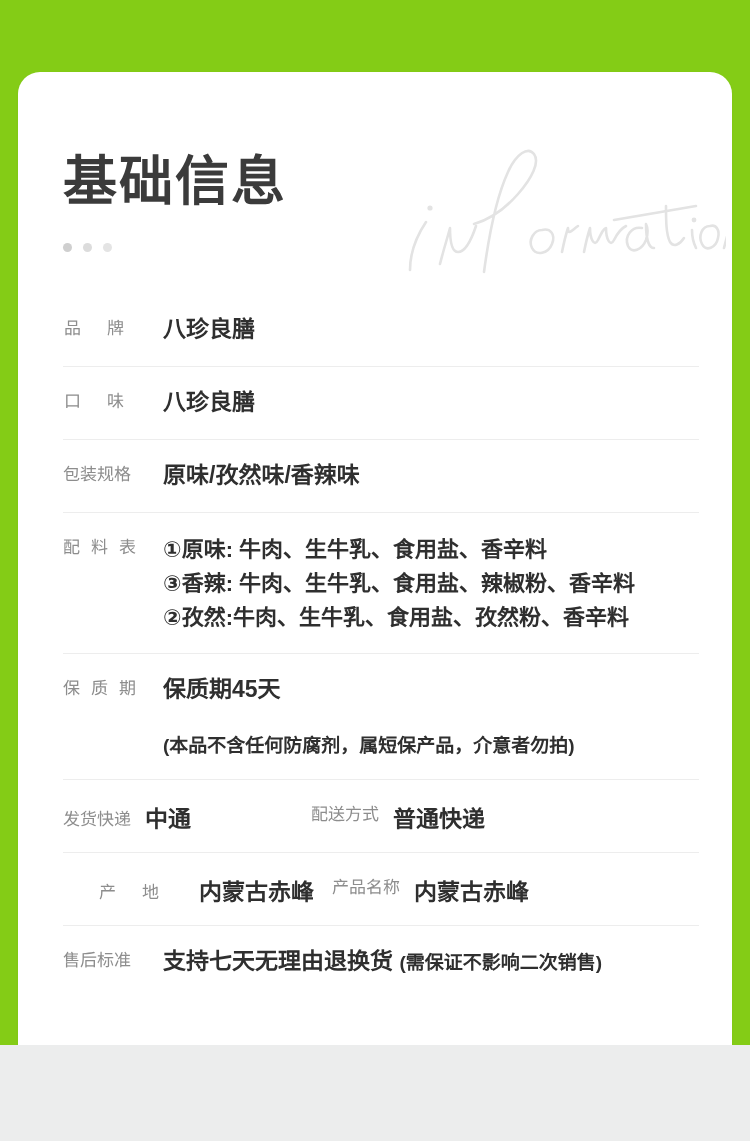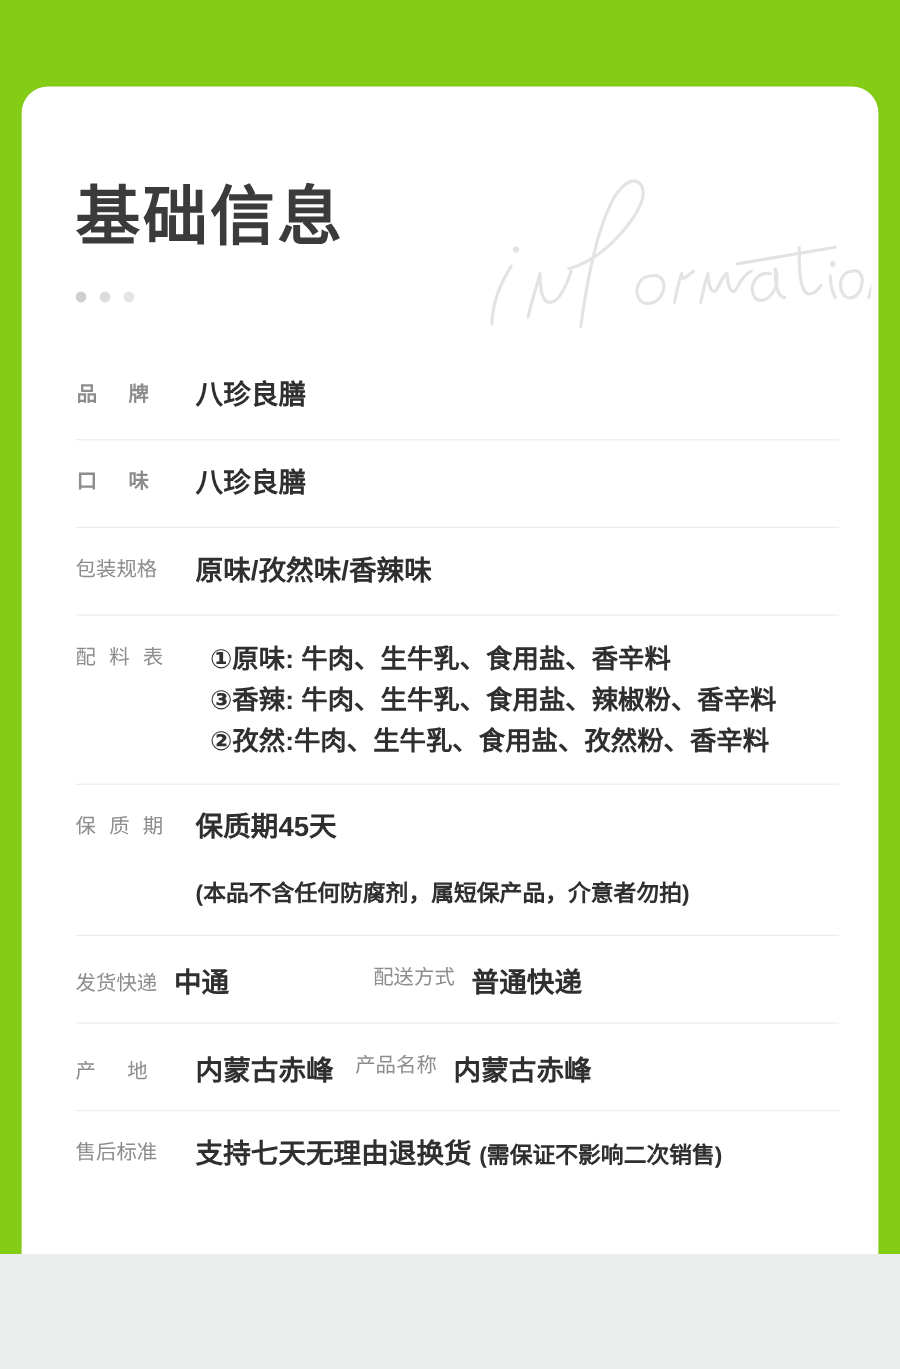"品牌" .label.sp1 { font-weight: bold -> none }
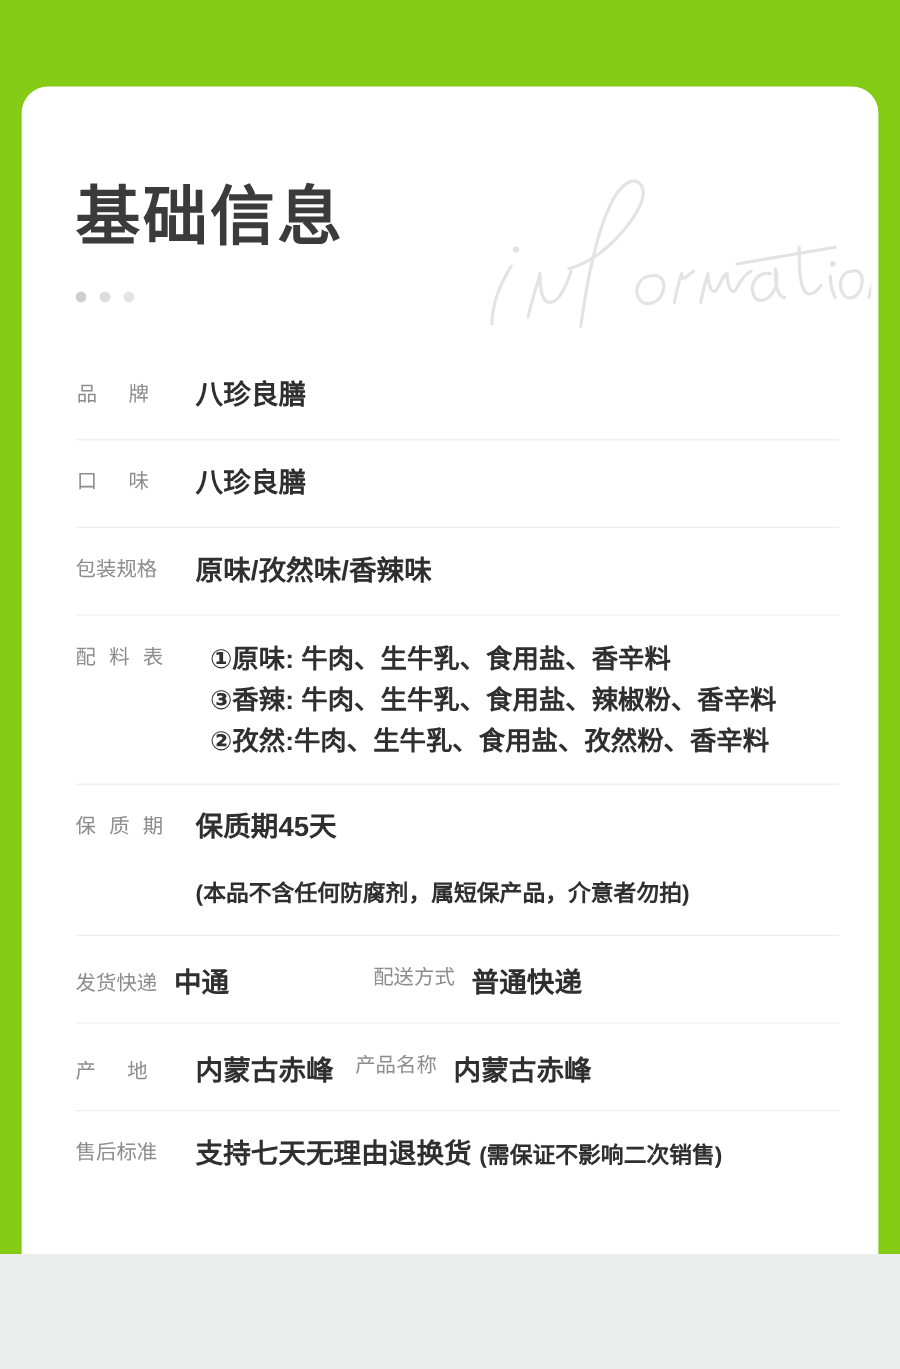"①原味: 牛肉、生牛乳、食用盐、香辛料" .value.multi { margin-left: 12px -> none }
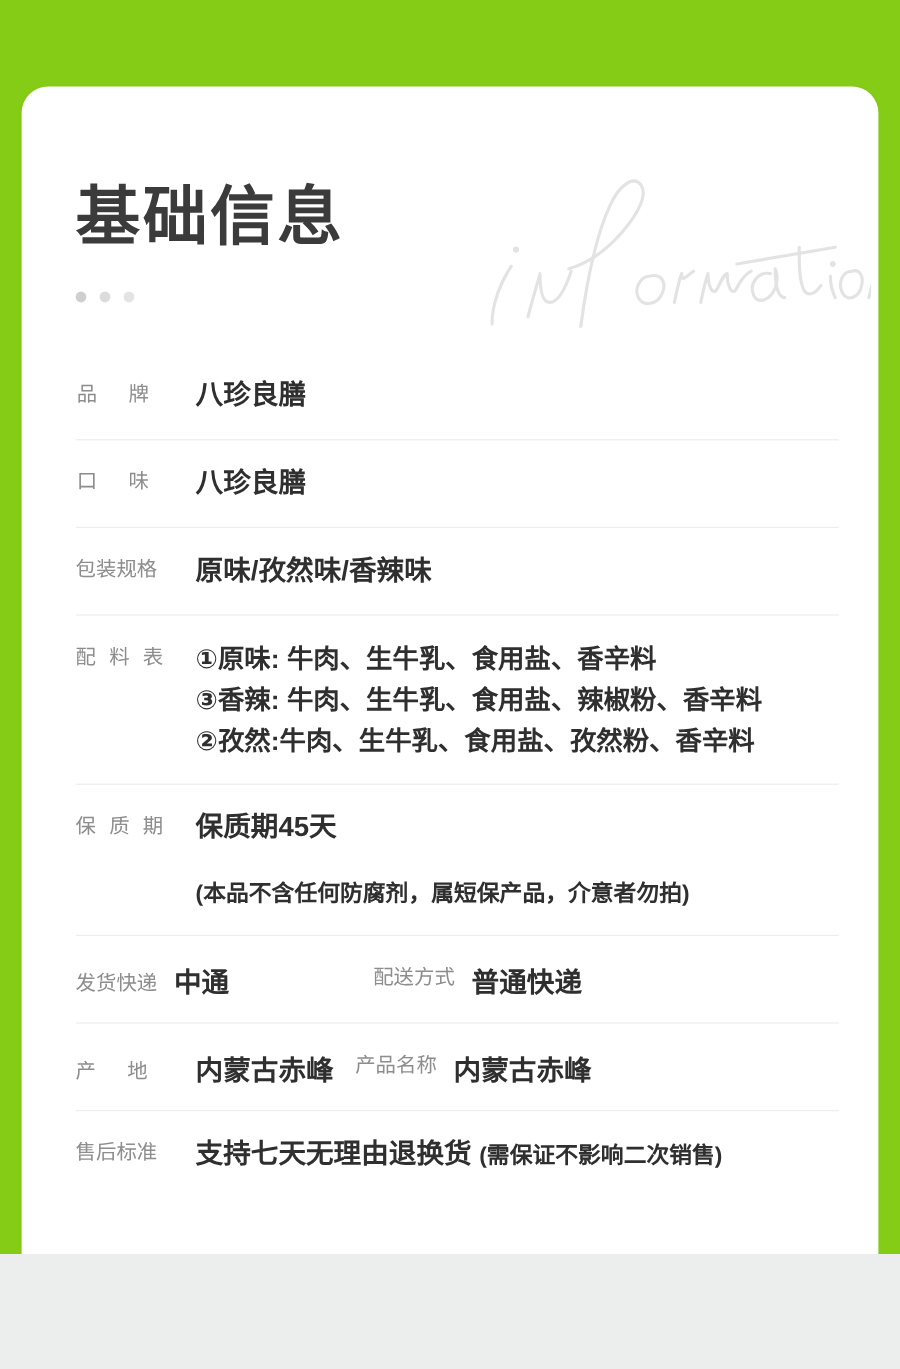"产地" .w-origin .col-a { margin-left: none -> 36px }
